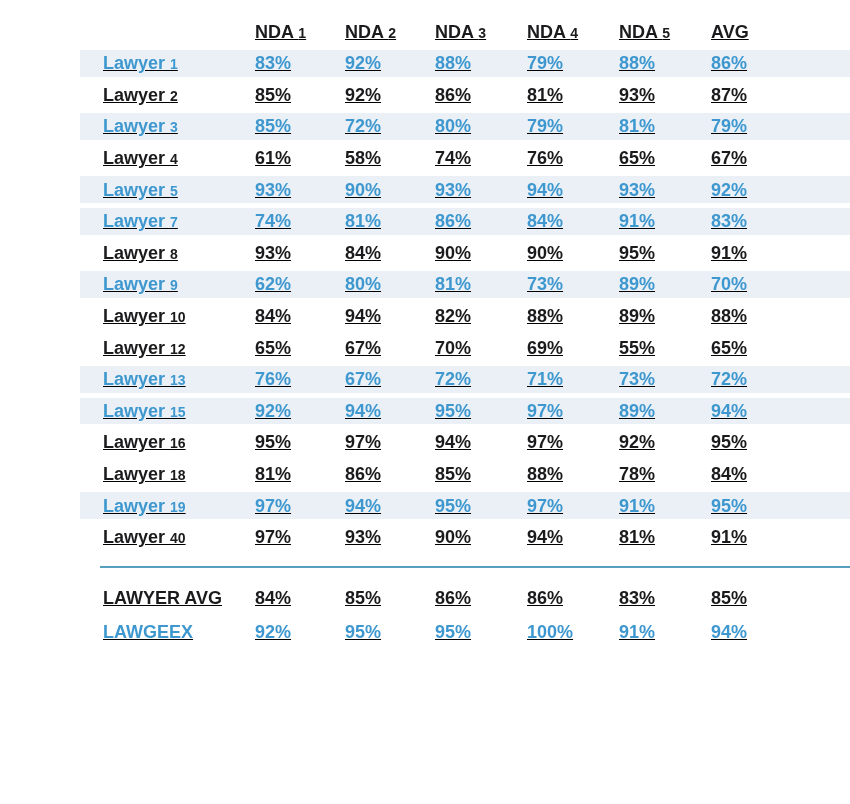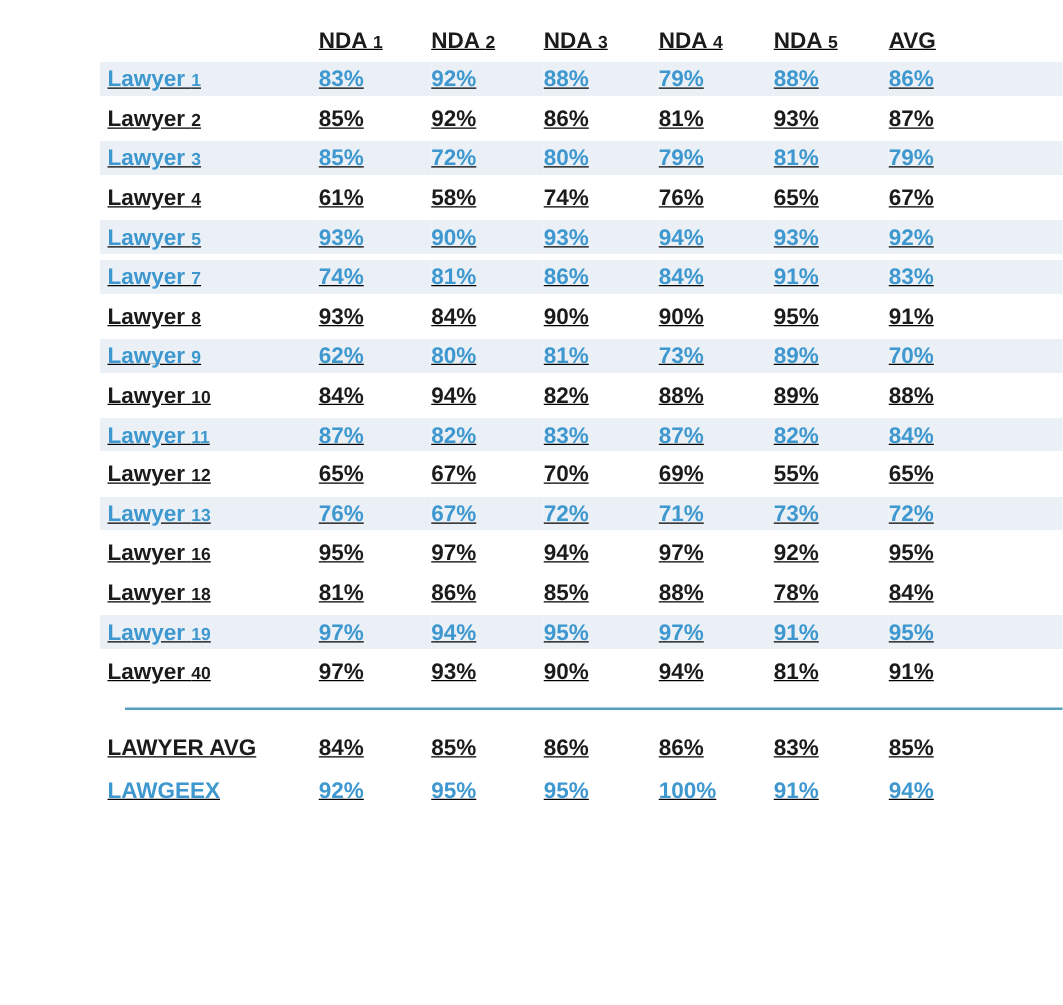"Lawyer 1" td.label-cell { padding-left: 6px -> 23px }
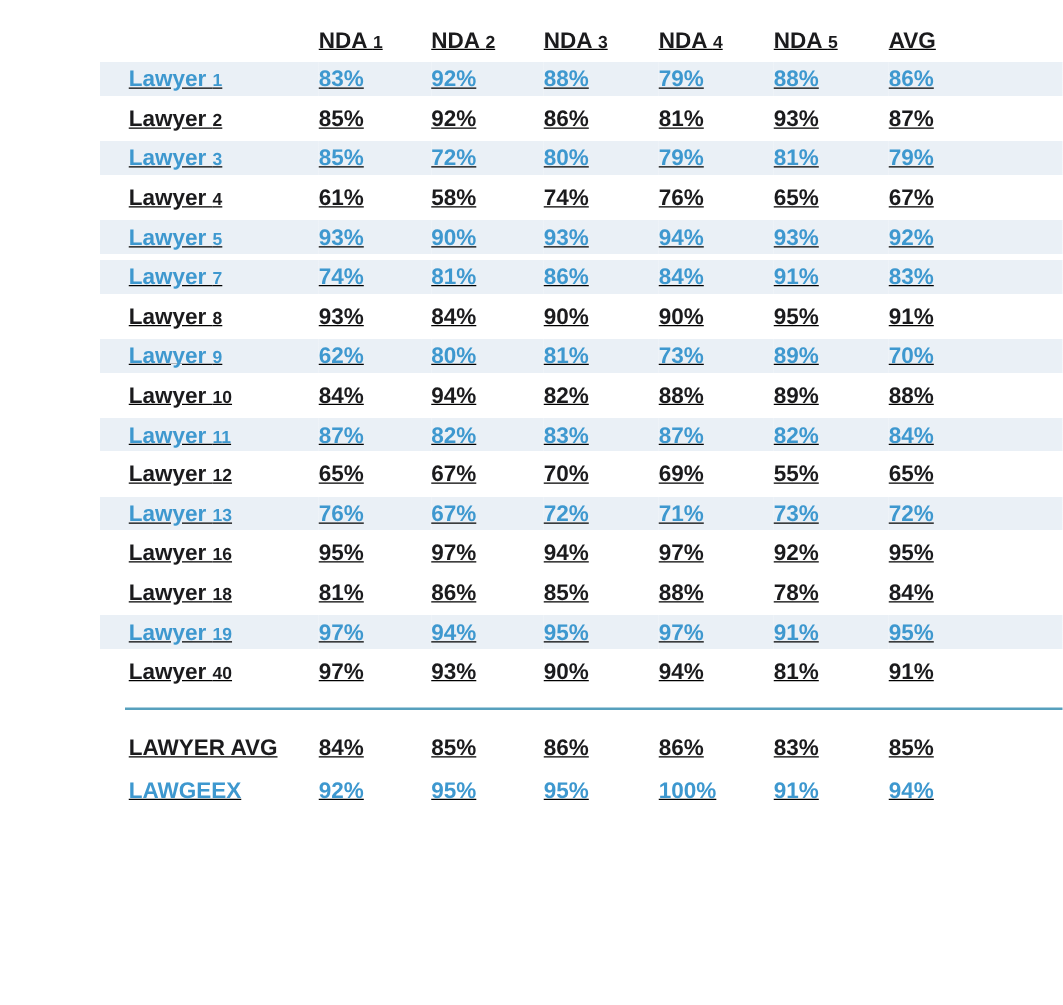"Lawyer 11" tr.hl { html: <tr> <td><span>Lawyer </span><span>11</span></td> <td>87%</td> <td>82%</td> <td>83%</td> <td>87%</td> <td>82%</td> <td>84%</td> </tr> -> none }
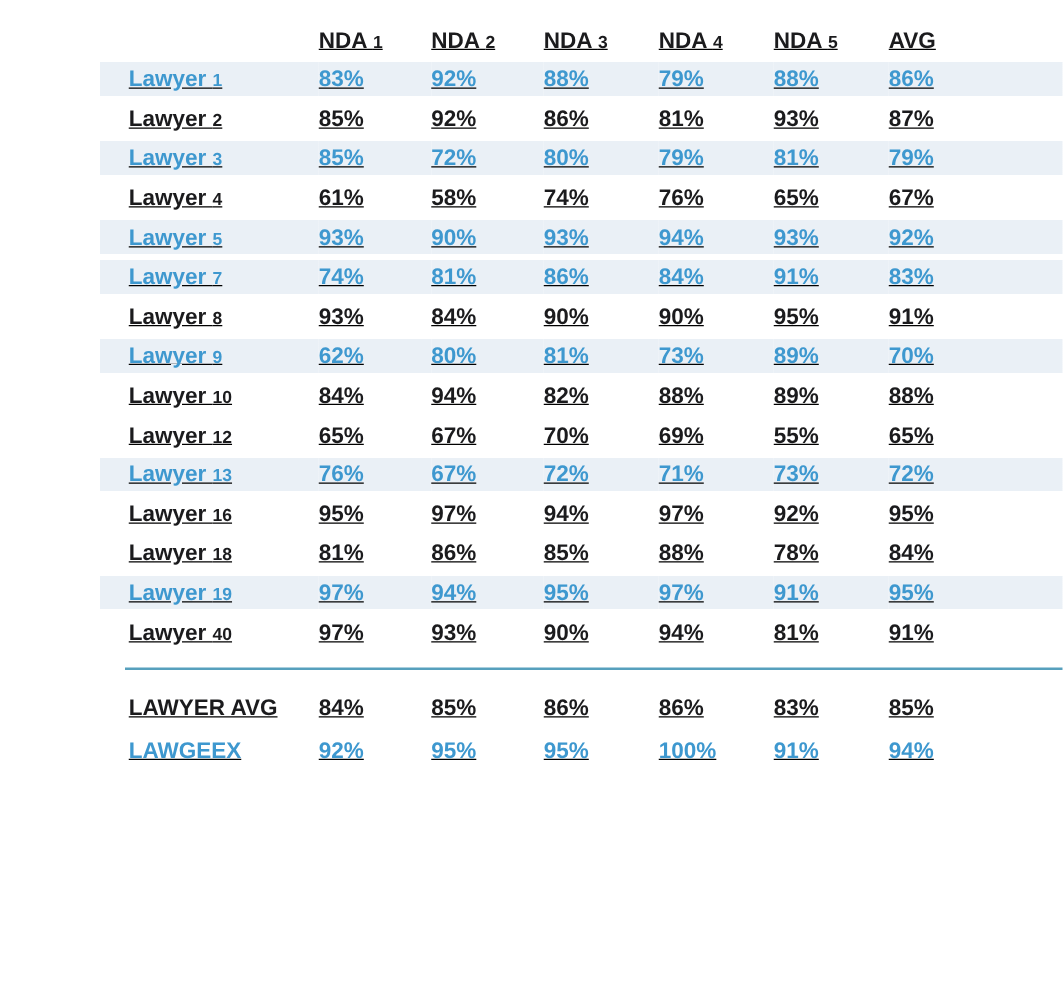"Lawyer 15" tr.hl { html: none -> <tr> <td><span>Lawyer </span><span>15</span></td> <td>92%</td> <td>94%</td> <td>95%</td> <td>97%</td> <td>89%</td> <td>94%</td> </tr> }
